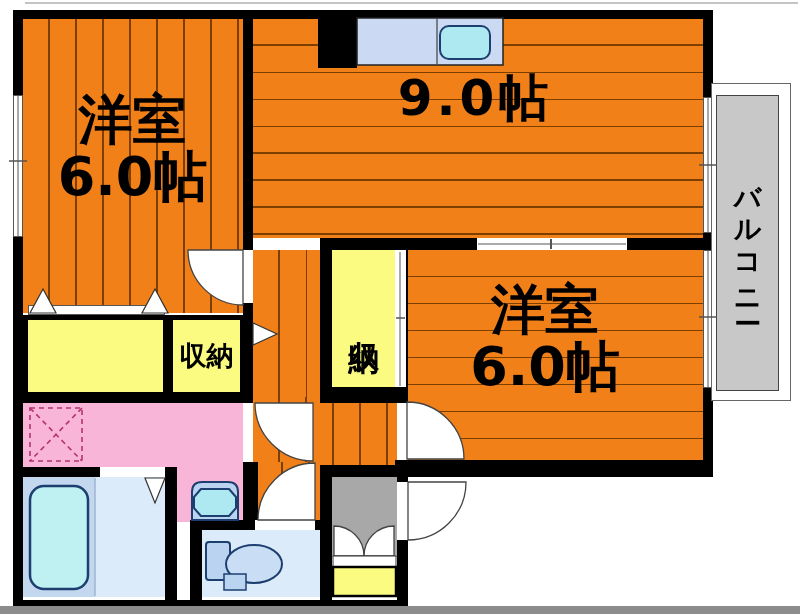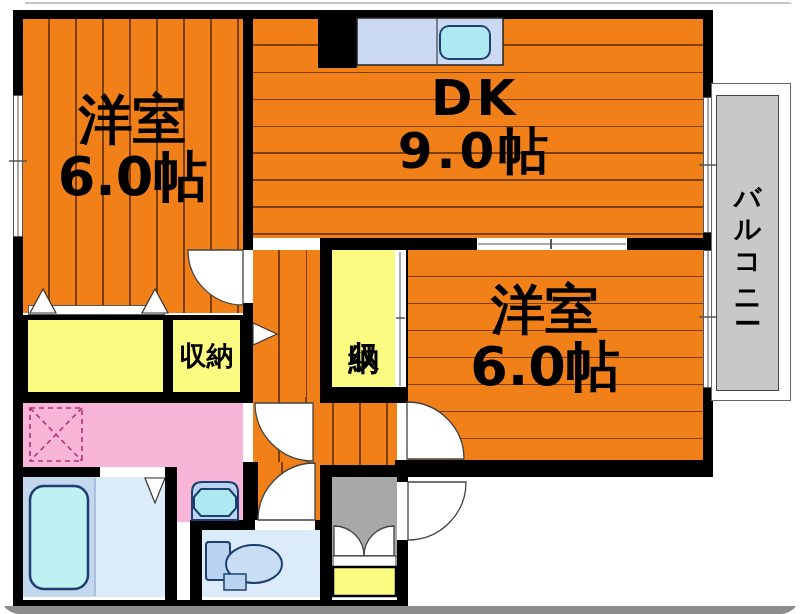"洋室" #plan { border-radius: 20px -> none }
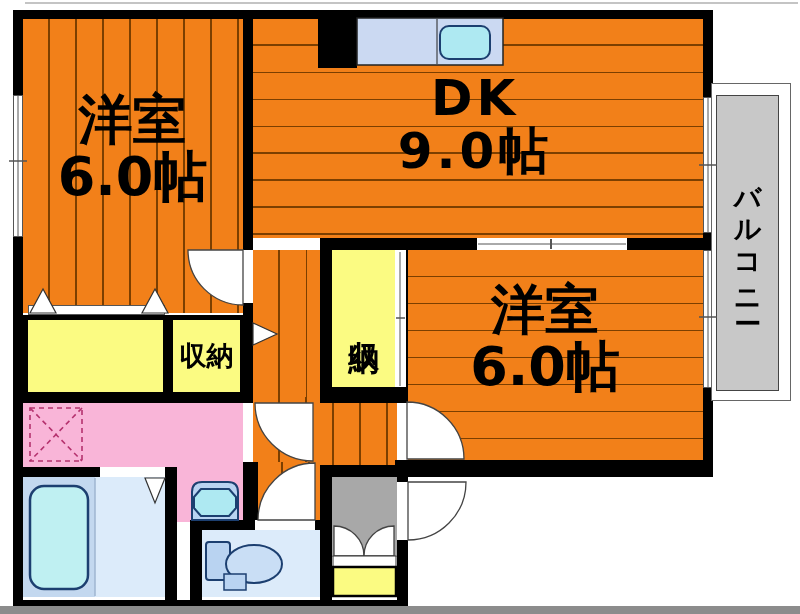"DK" span { html: <span>DK</span> -> none }
